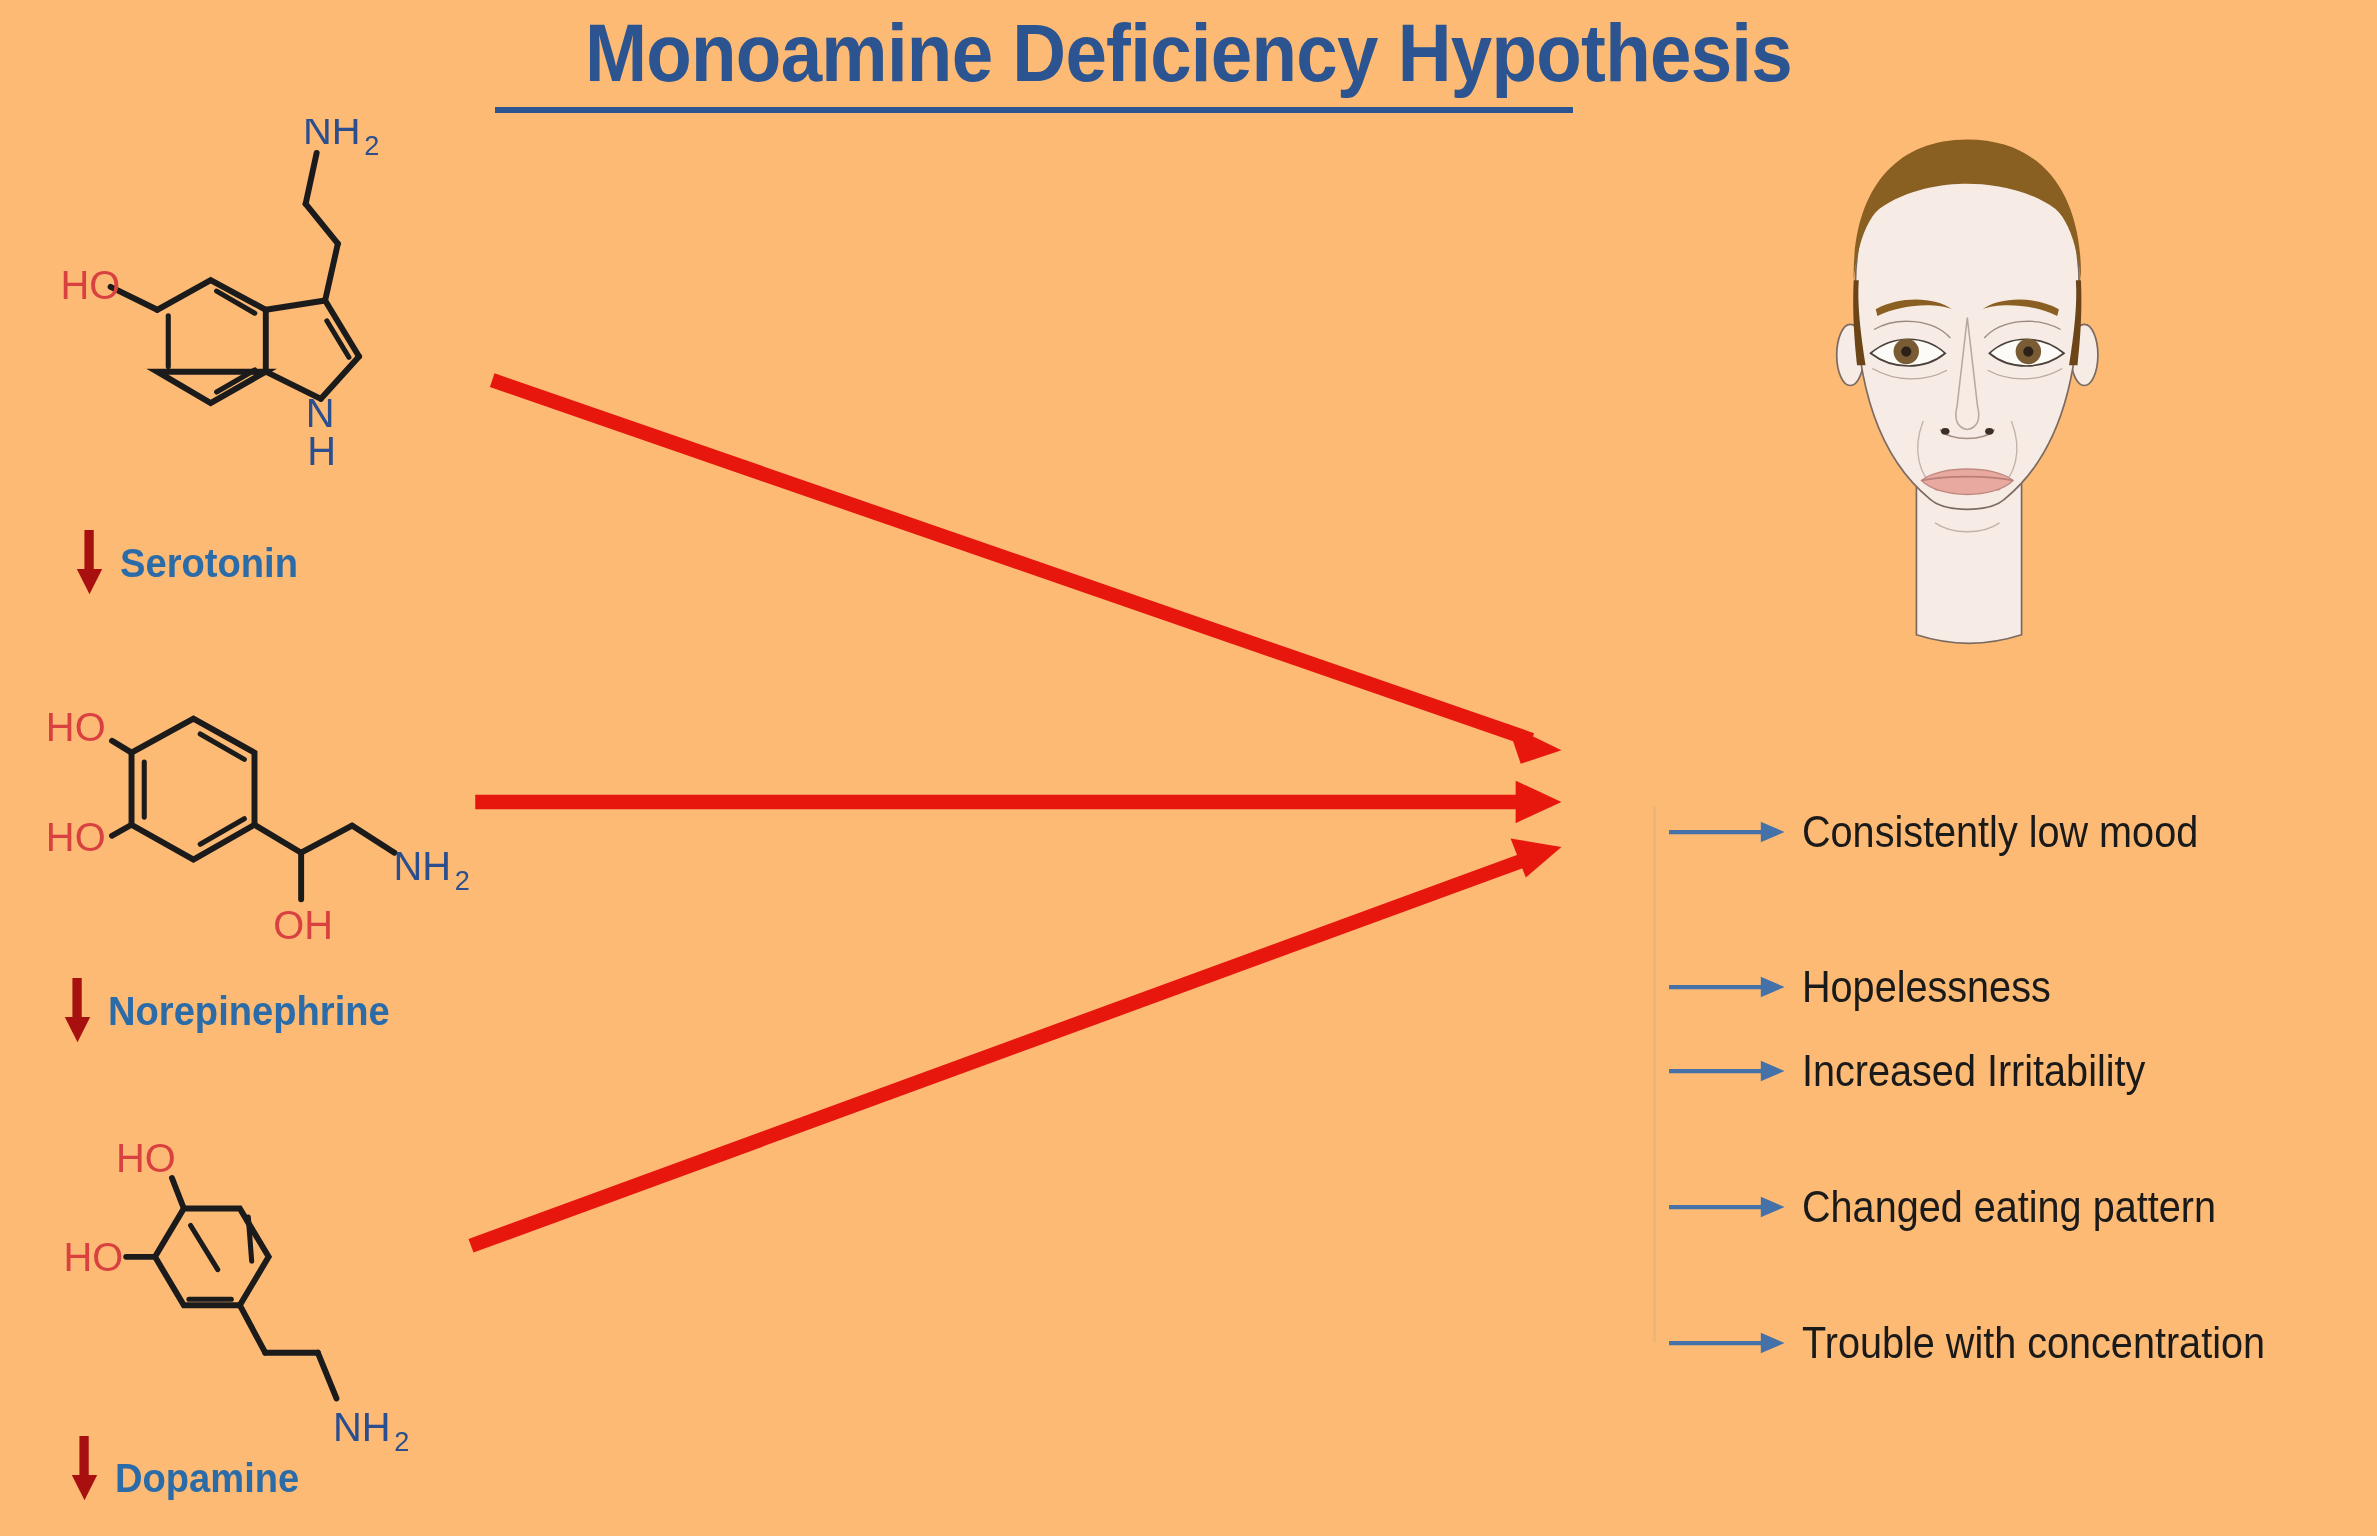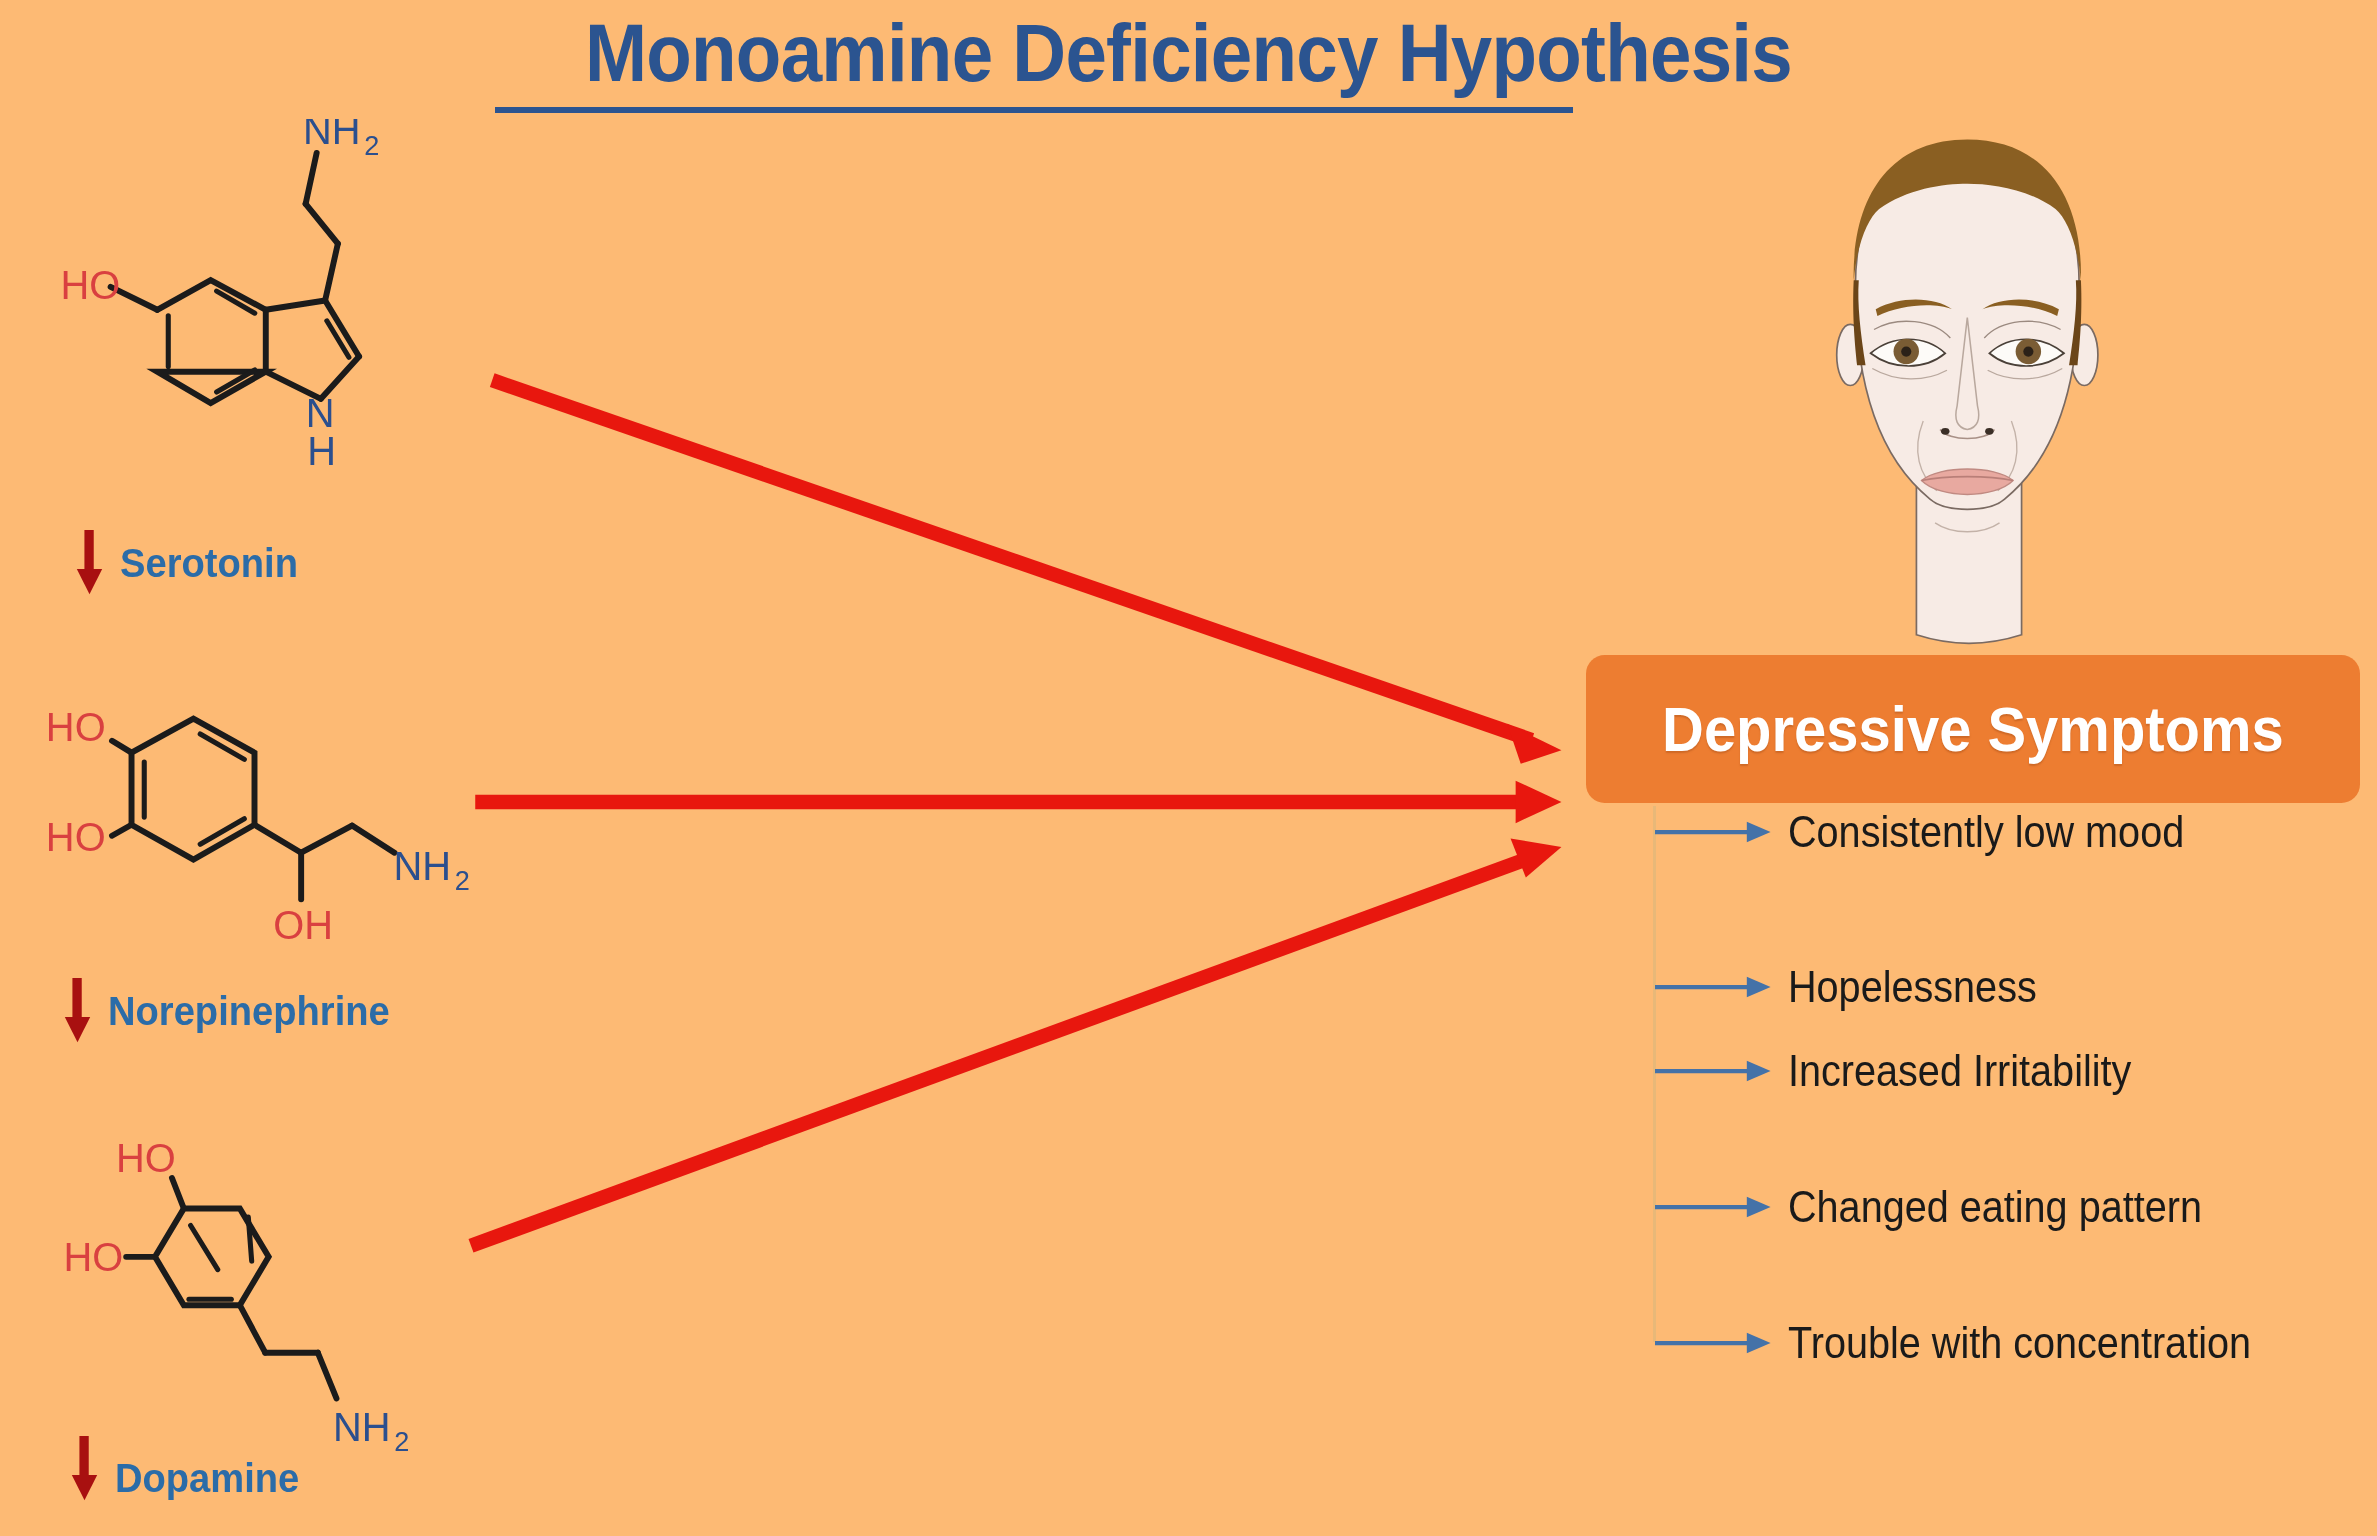"Depressive Symptoms" div { html: <div> <span>Depressive Symptoms</span> </div> -> none }
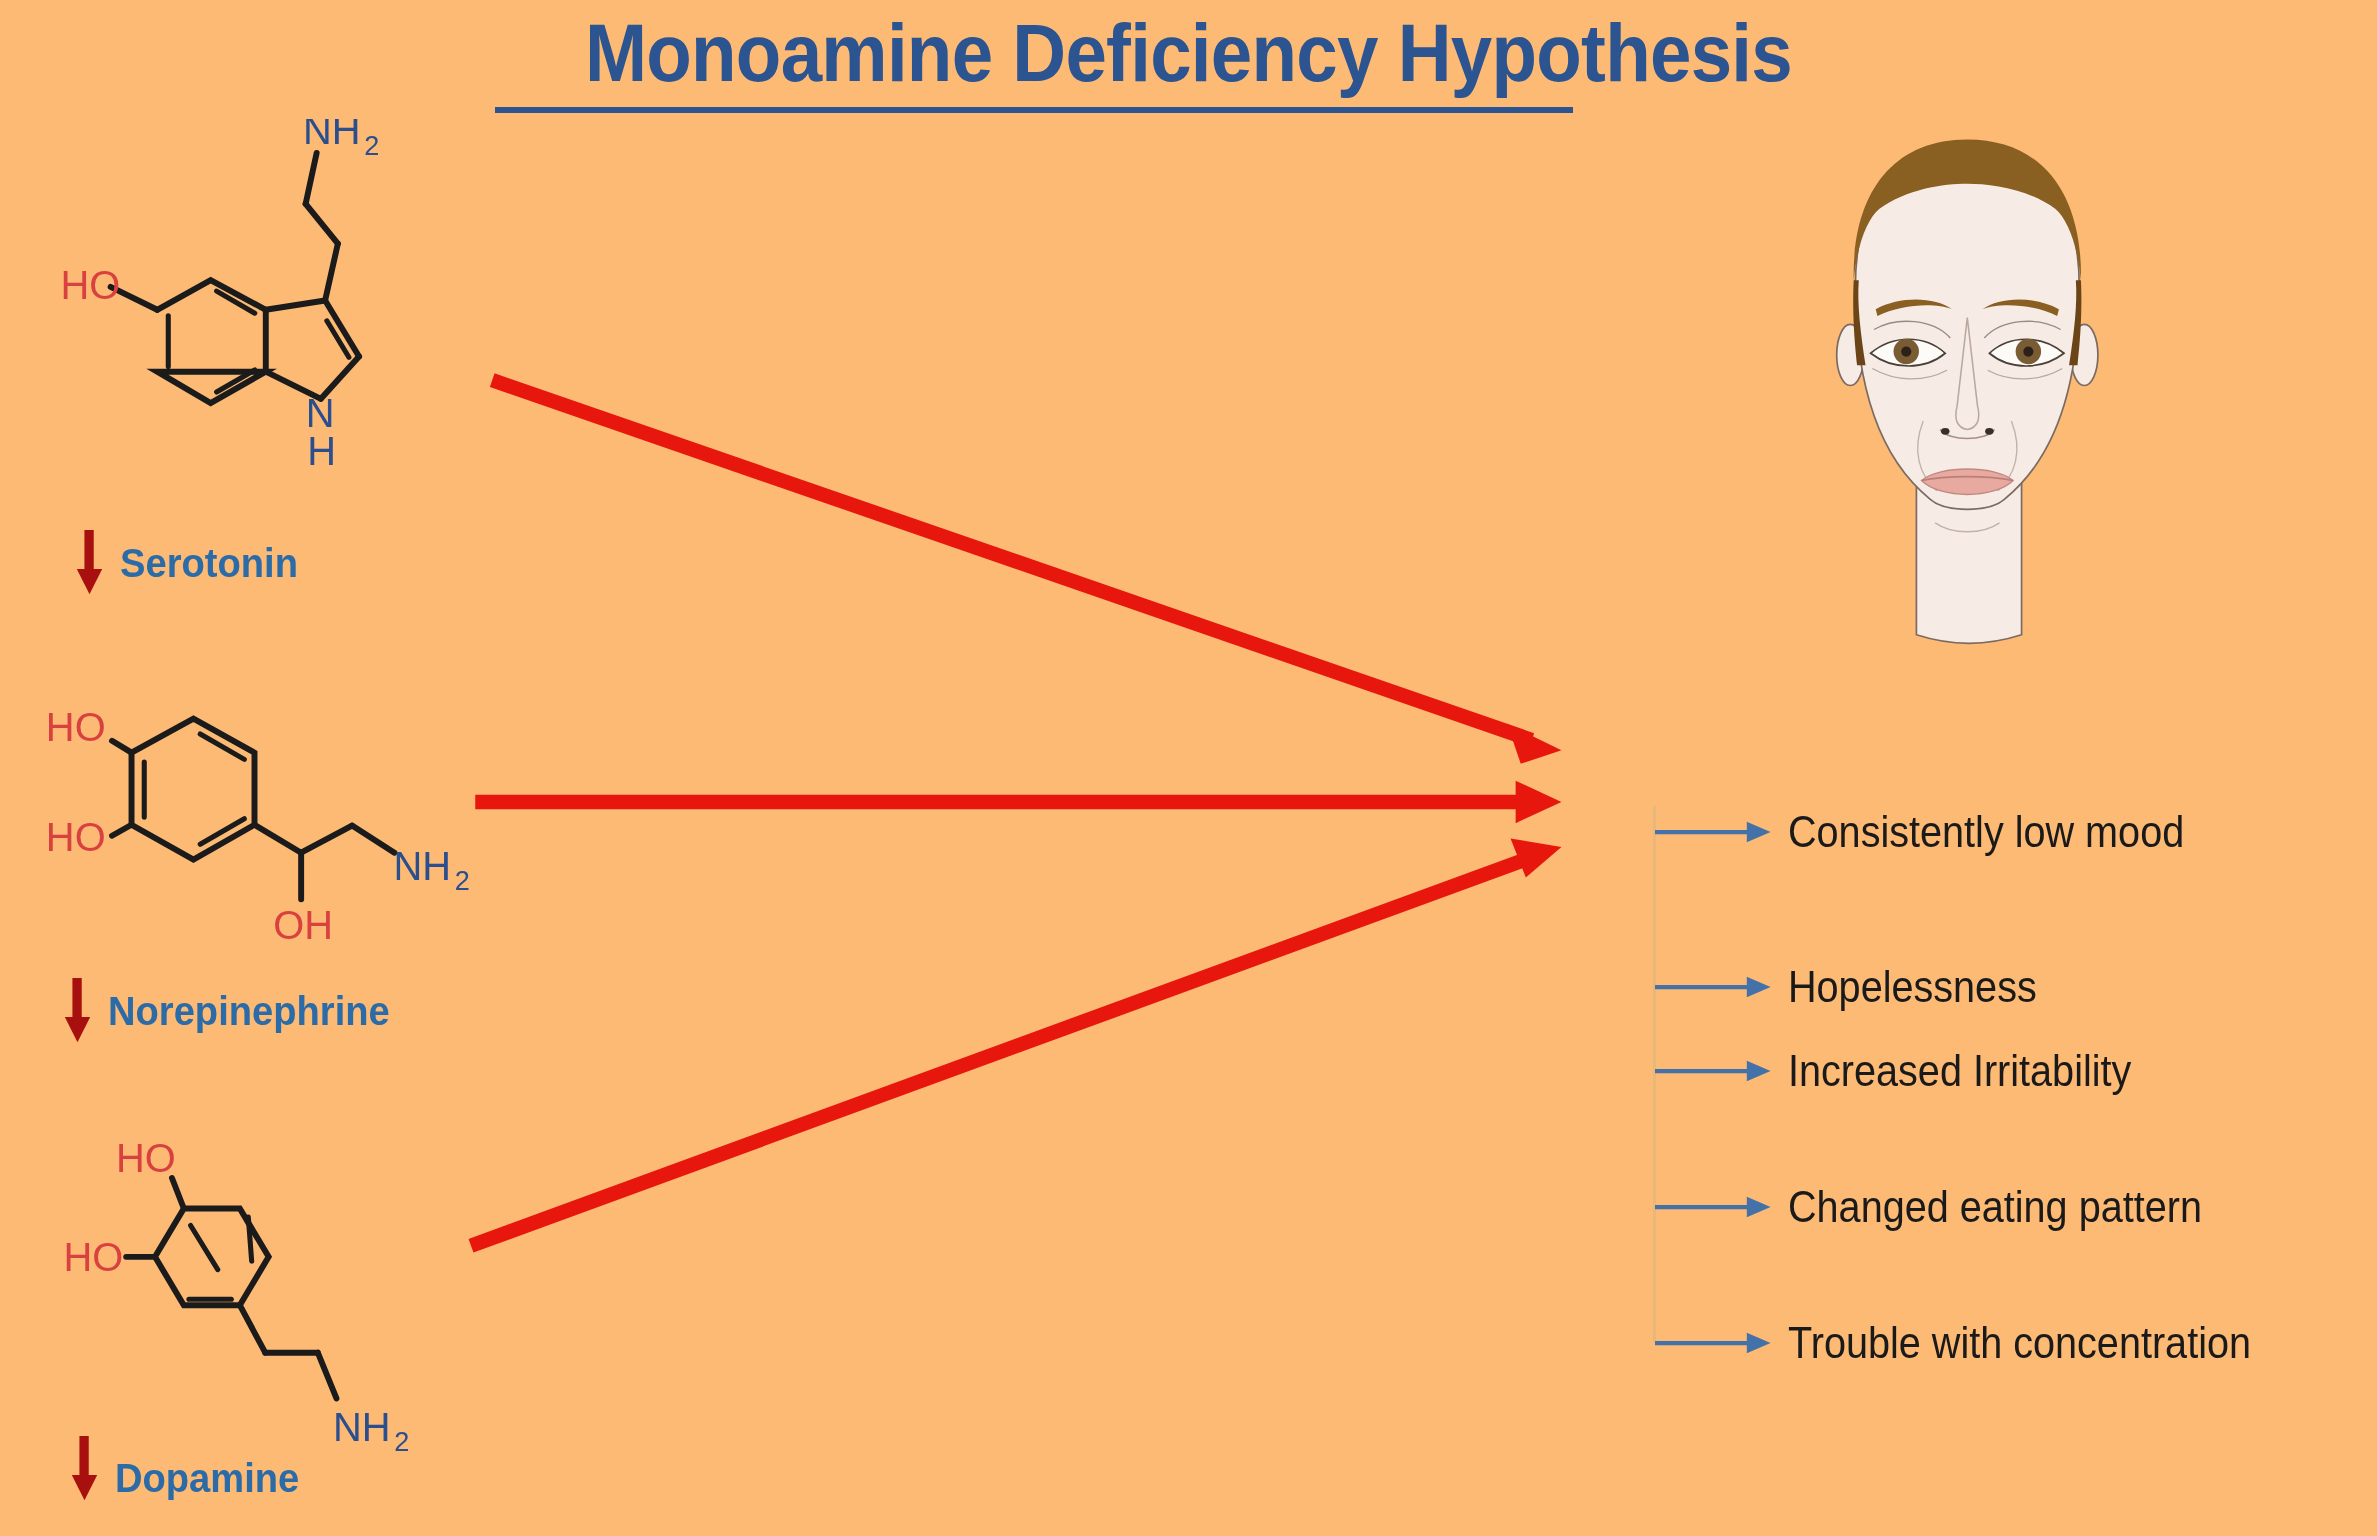"Consistently low mood" .symptom-row { left: 2px -> 16px }
